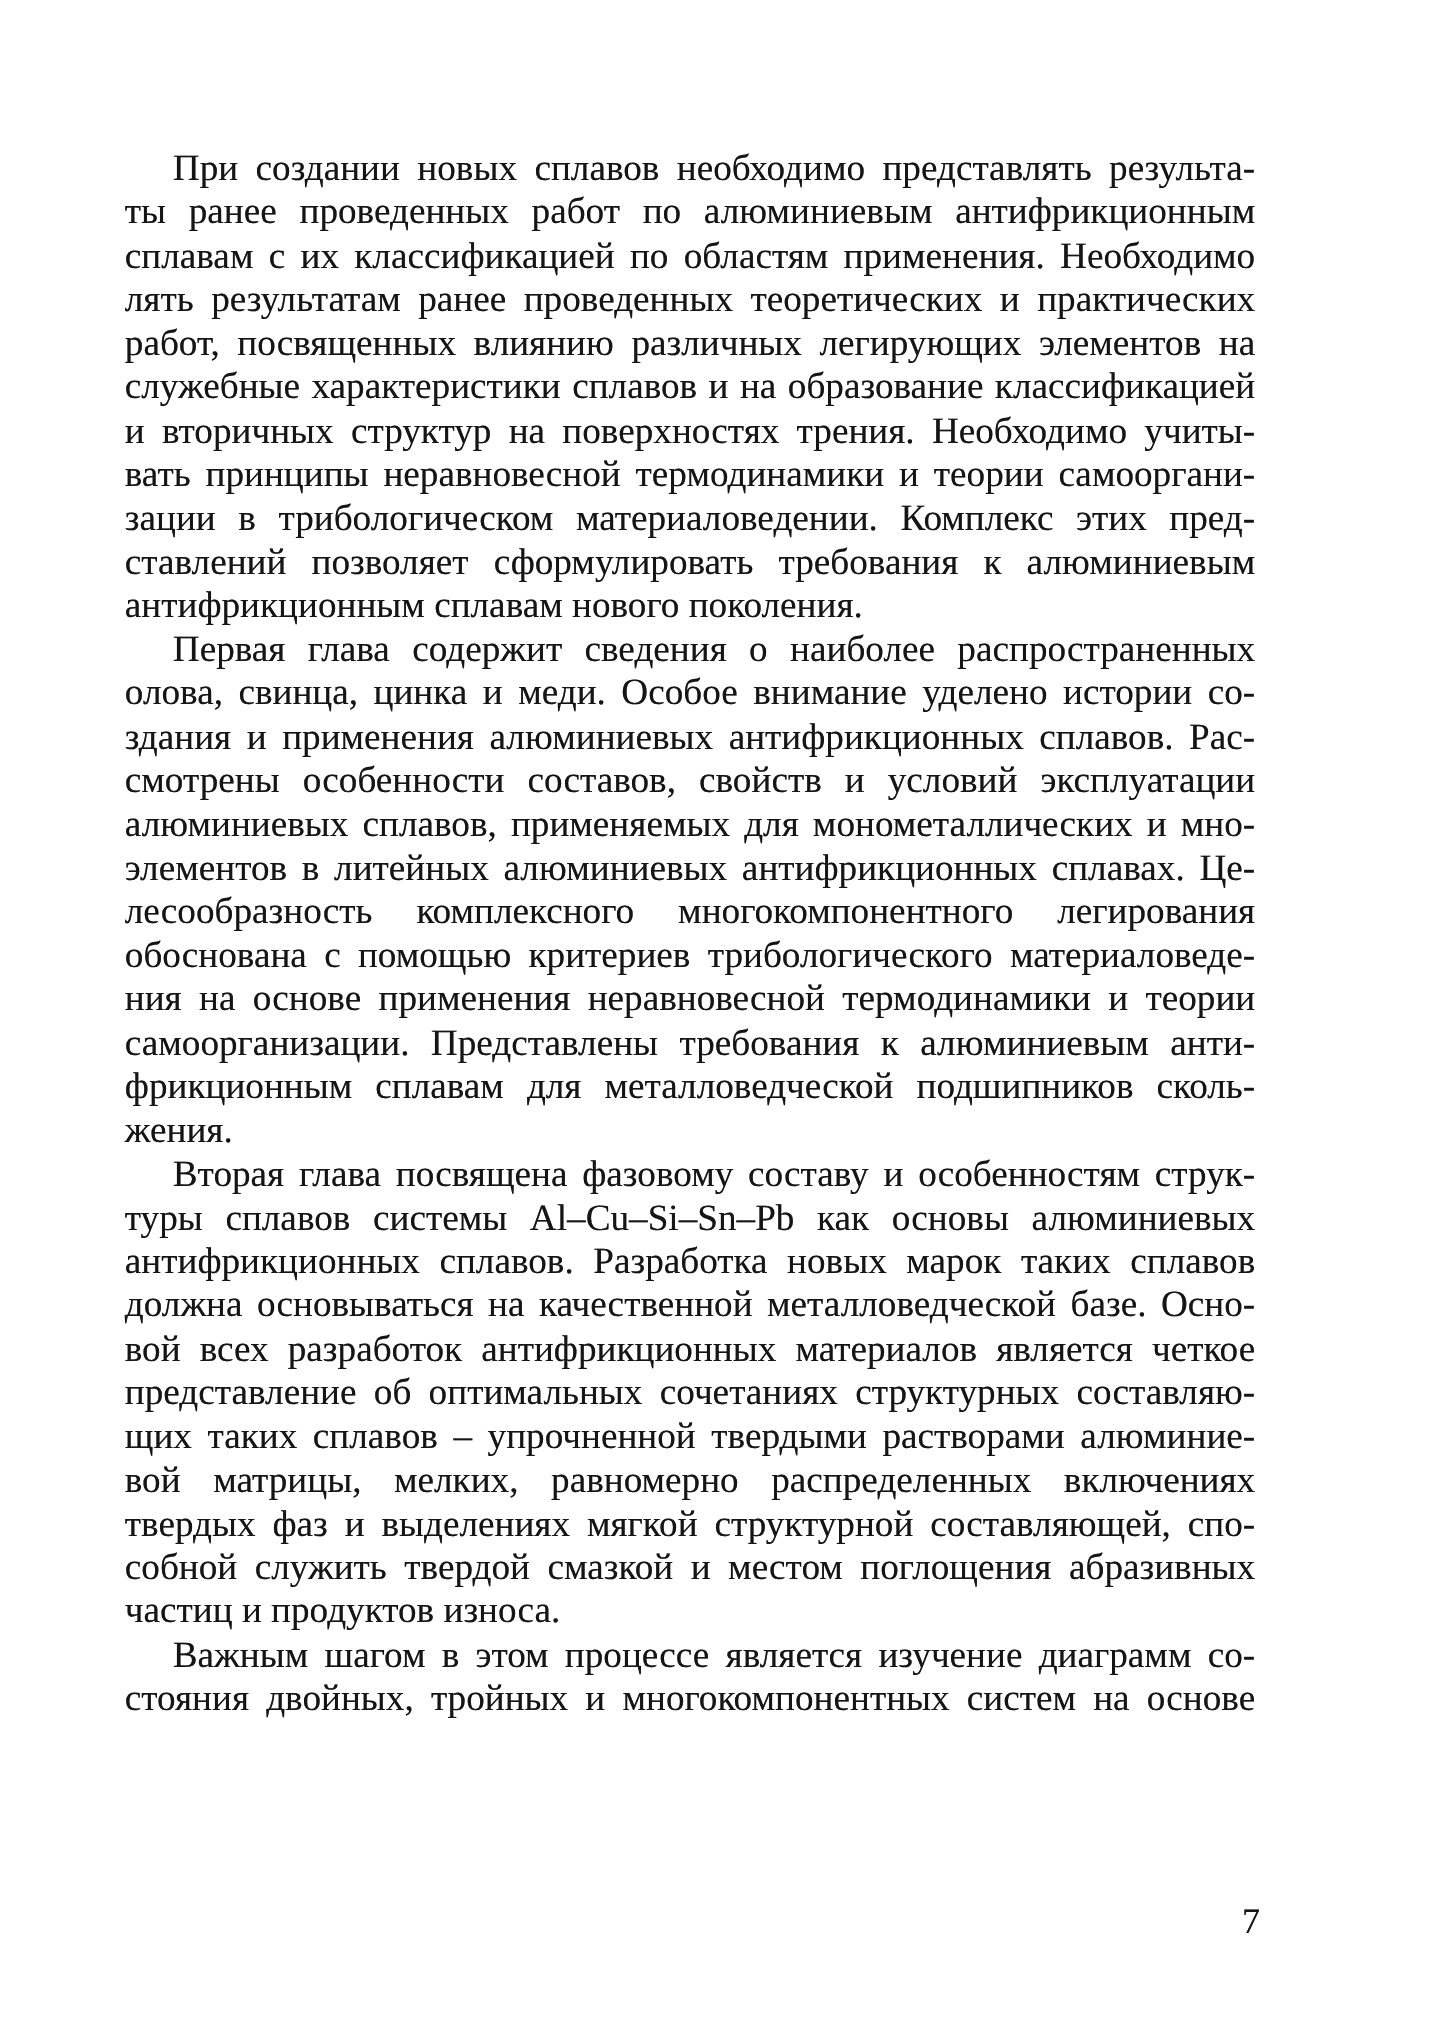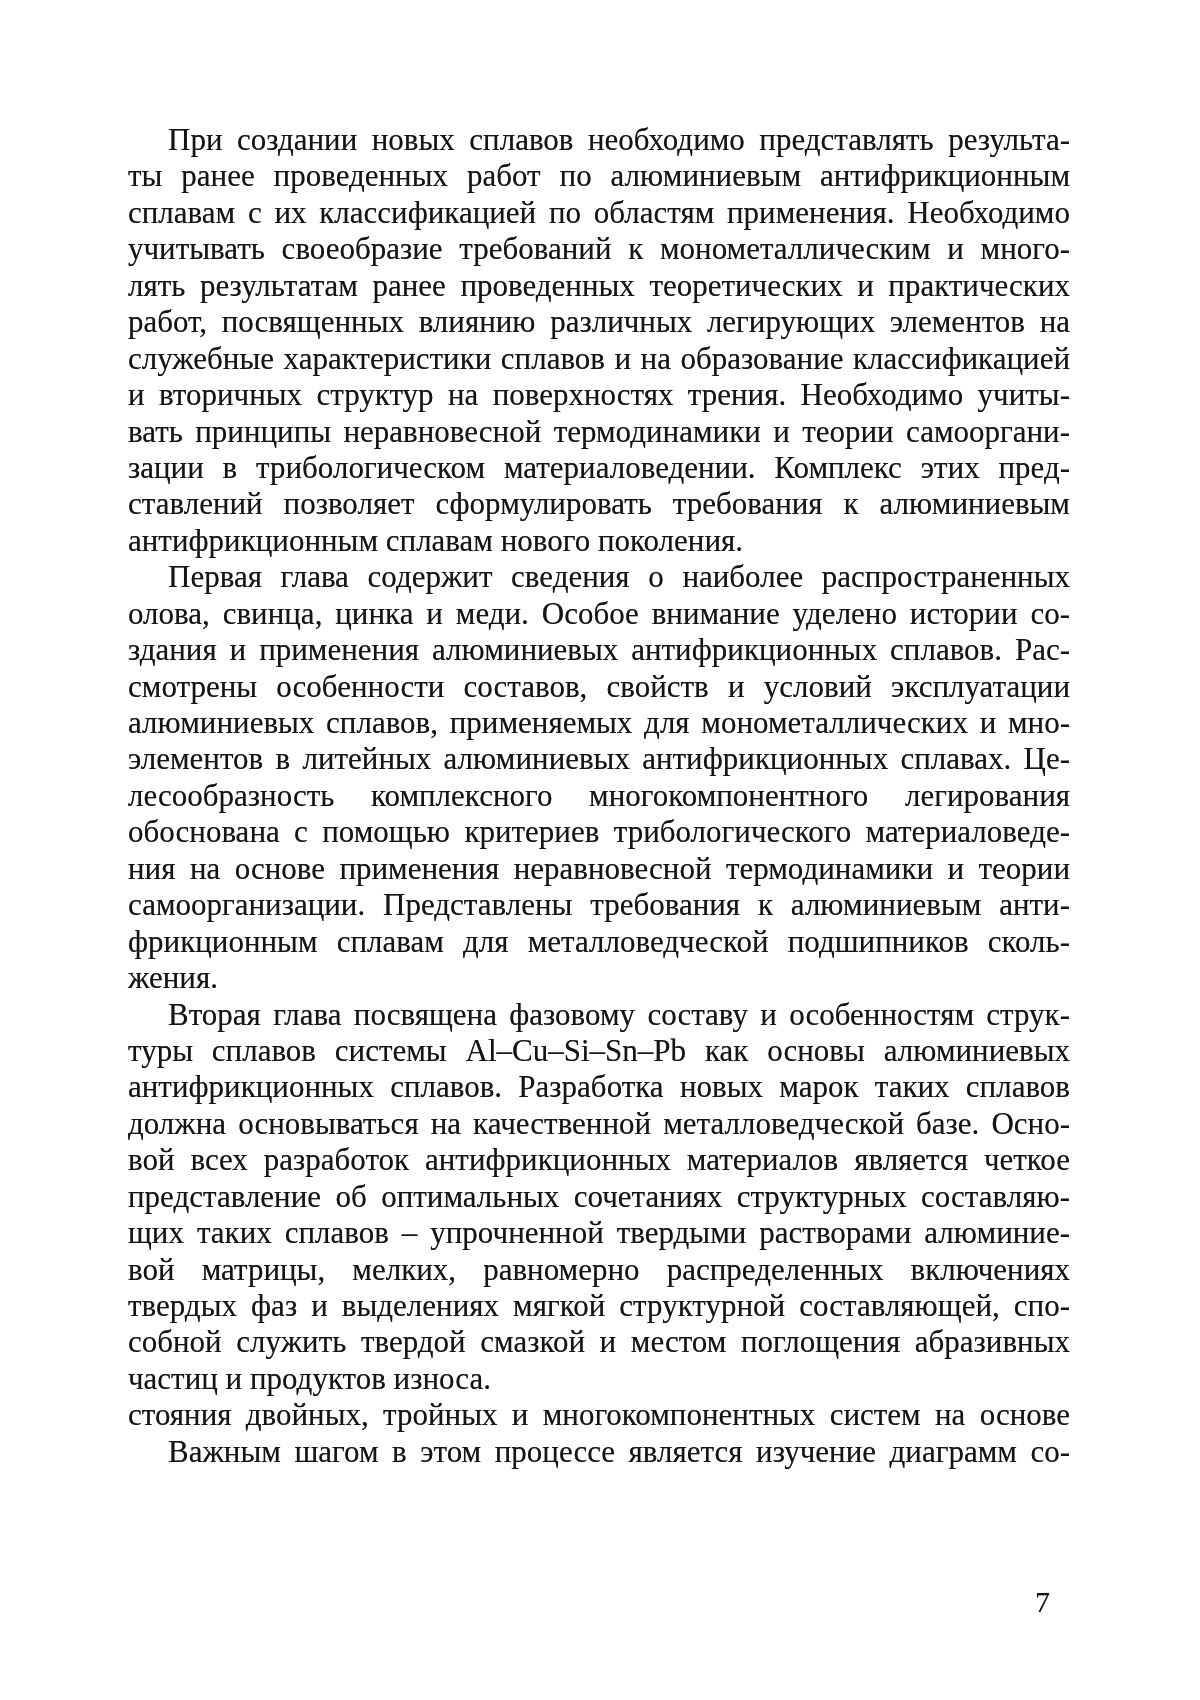"При создании новых сплавов необходимо" .text-block { left: 128px -> 104px }
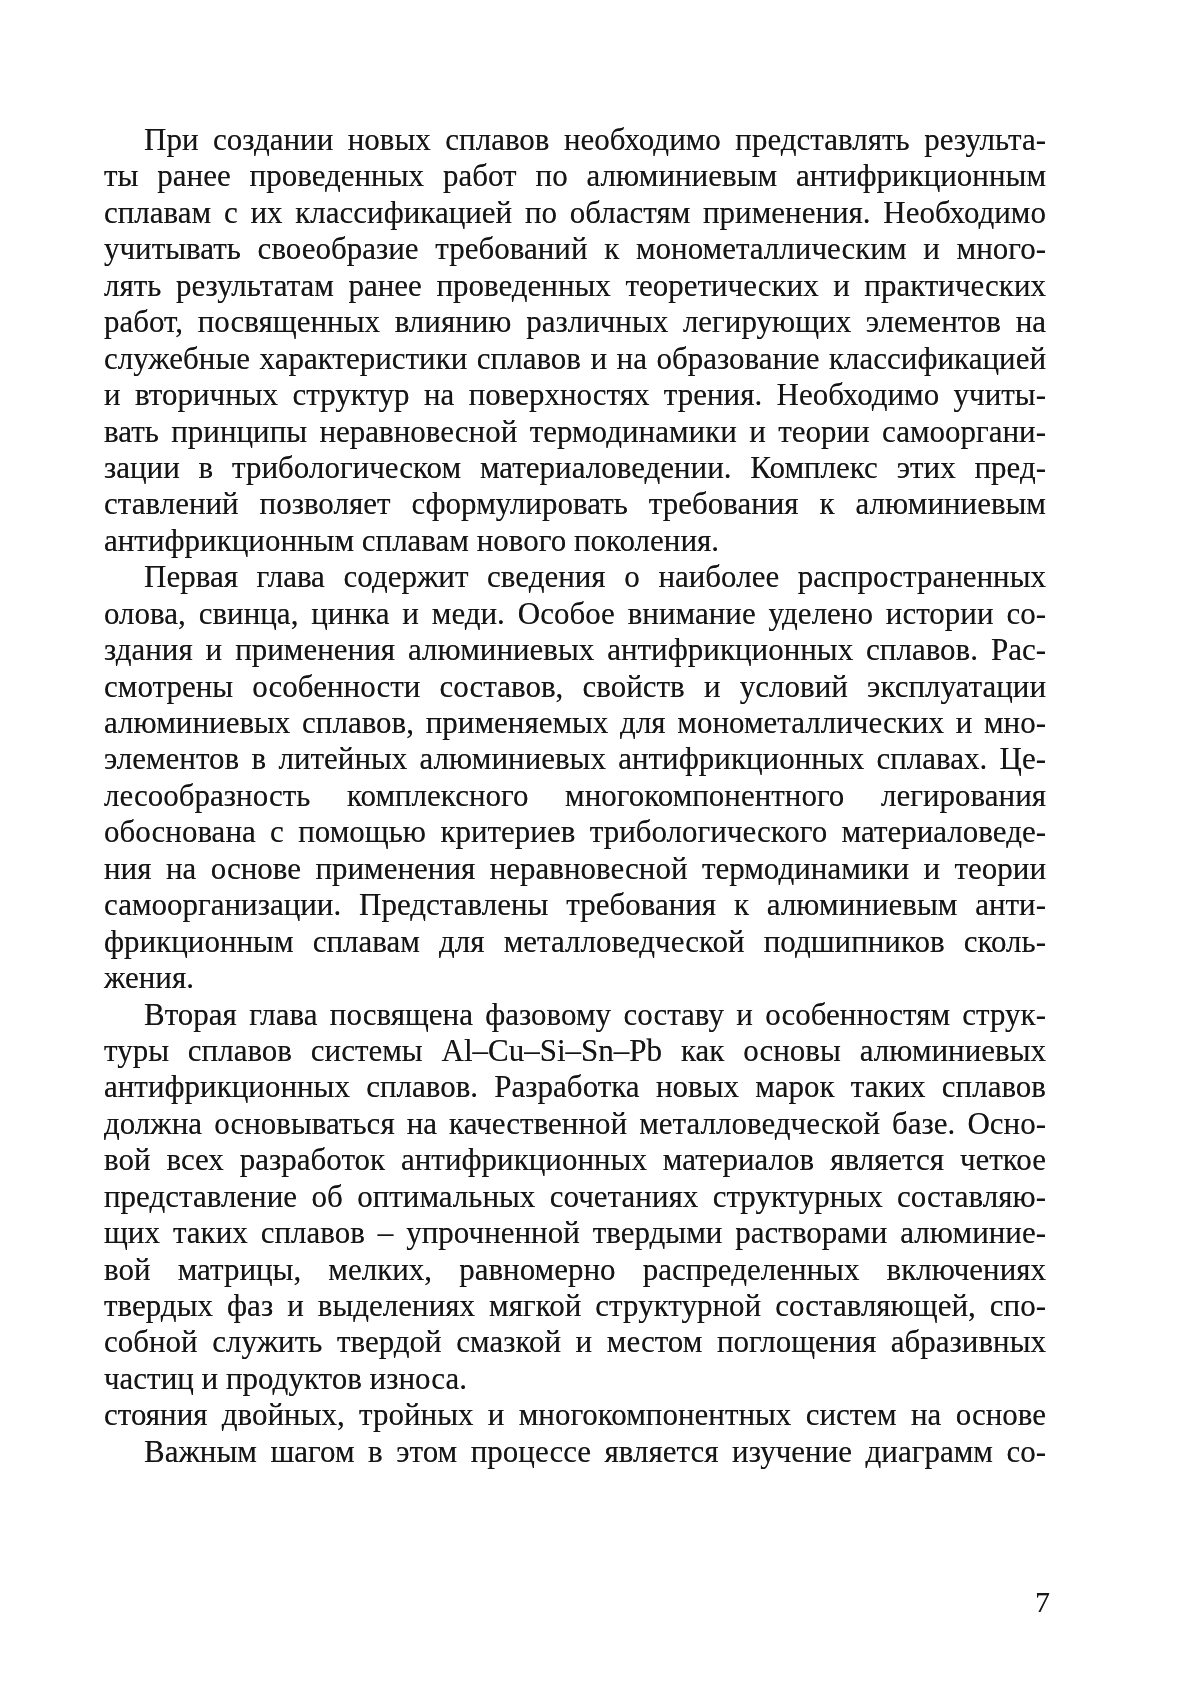"учитывать своеобразие требований к" div.line { html: <div>учитывать своеобразие требований к монометаллическим и много-</div> -> none }
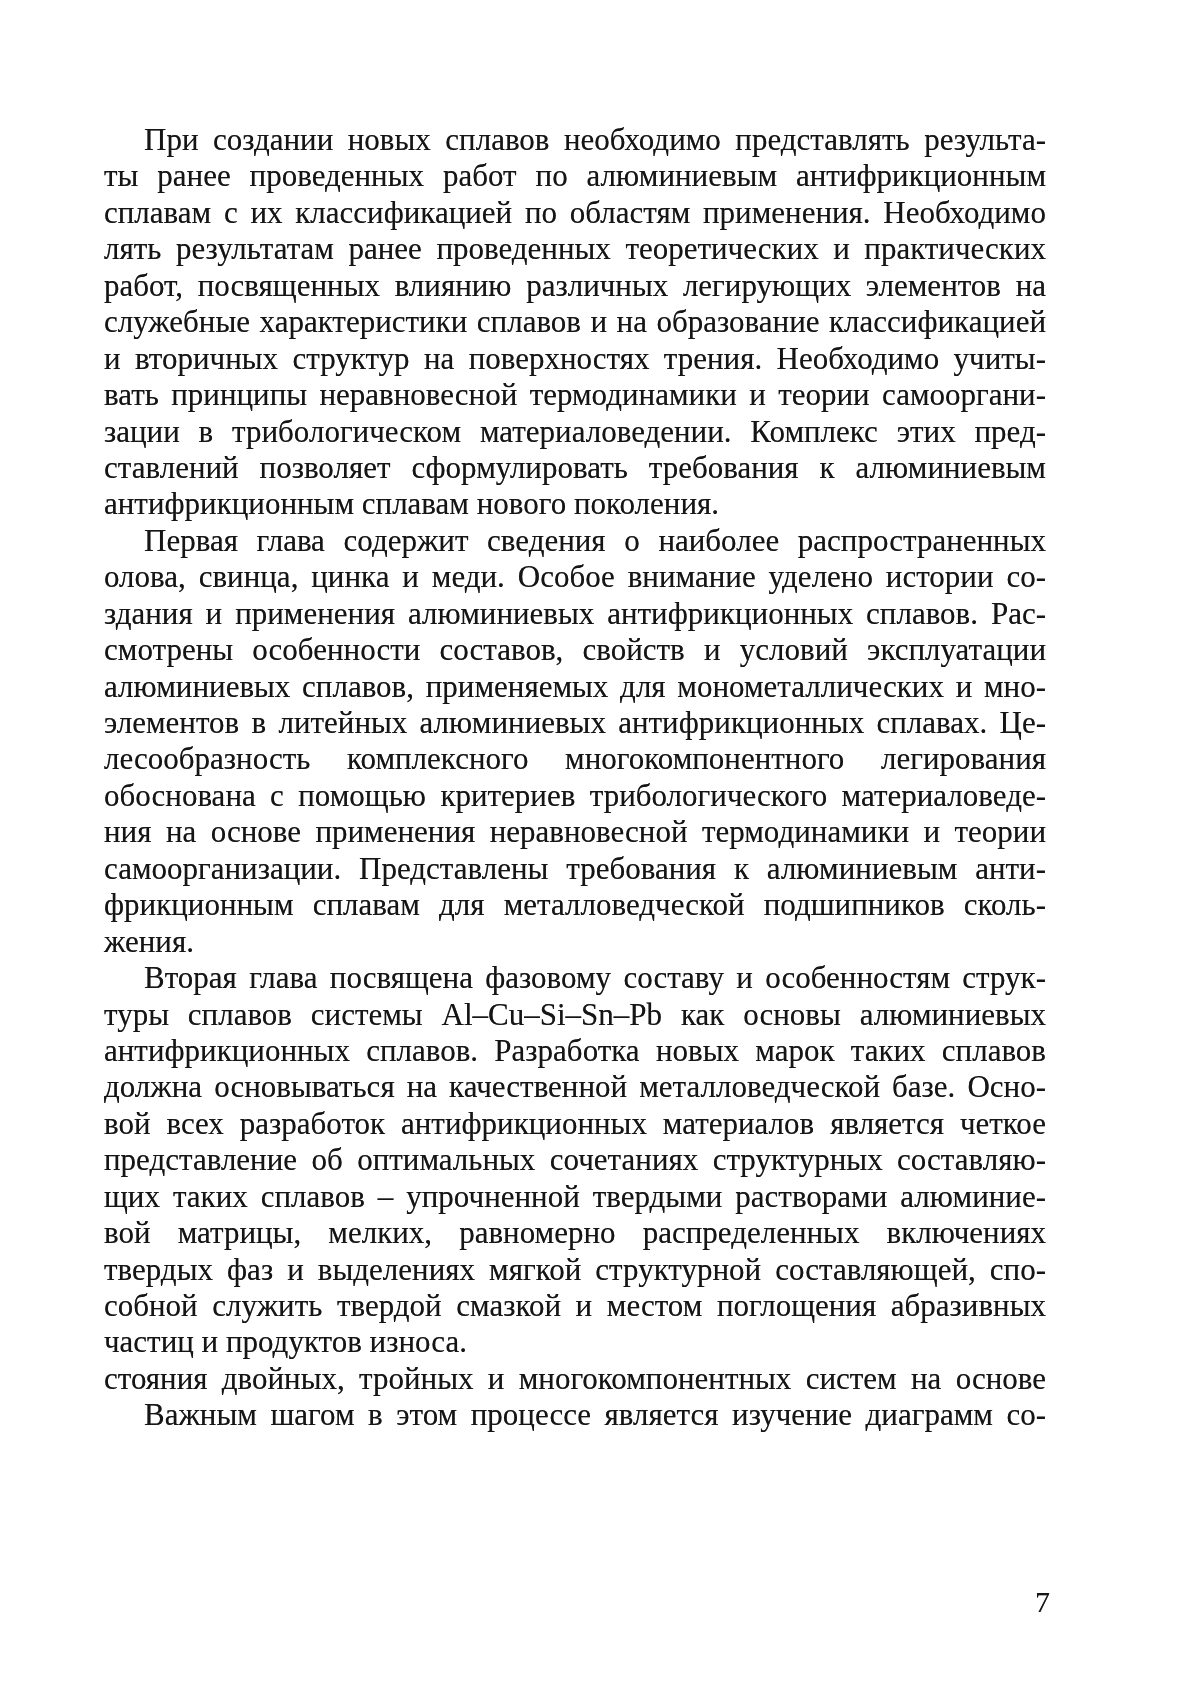"стояния двойных, тройных и" div.line { order: before "Важным шагом в этом процессе" -> after "Важным шагом в этом процессе" }
